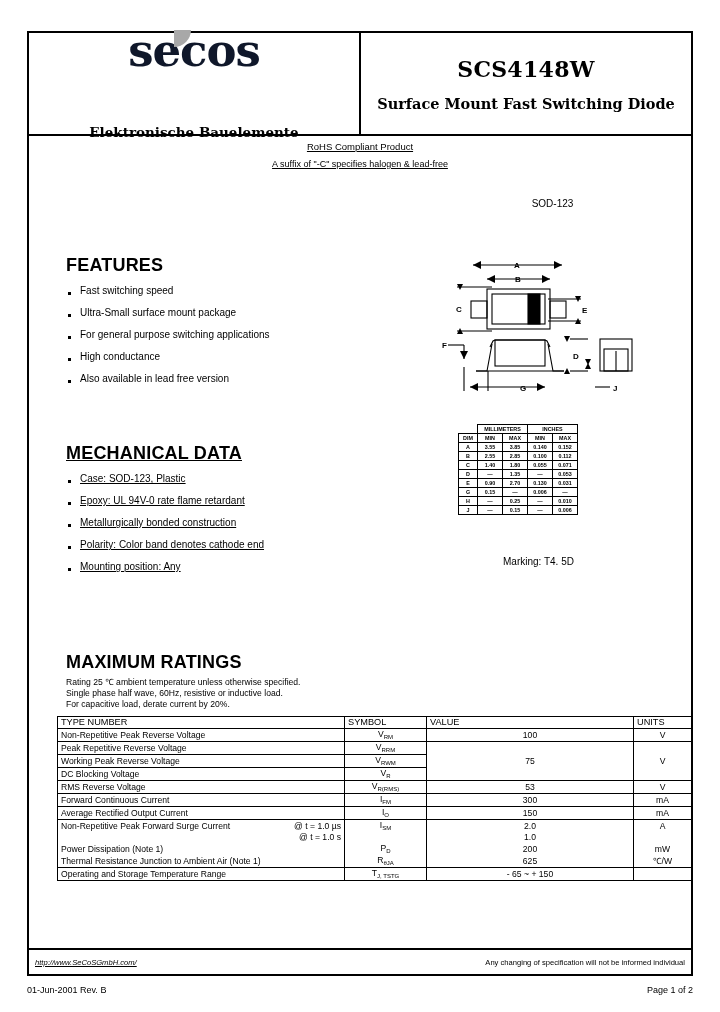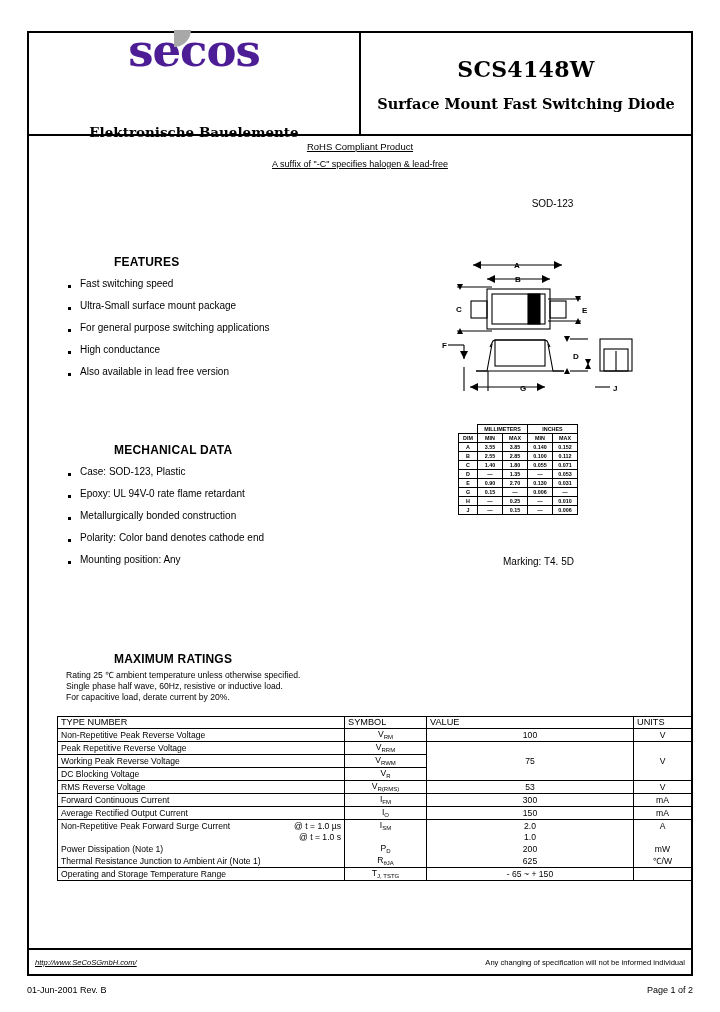"secos" .logo { color: #4c1d95 -> #0f172a }
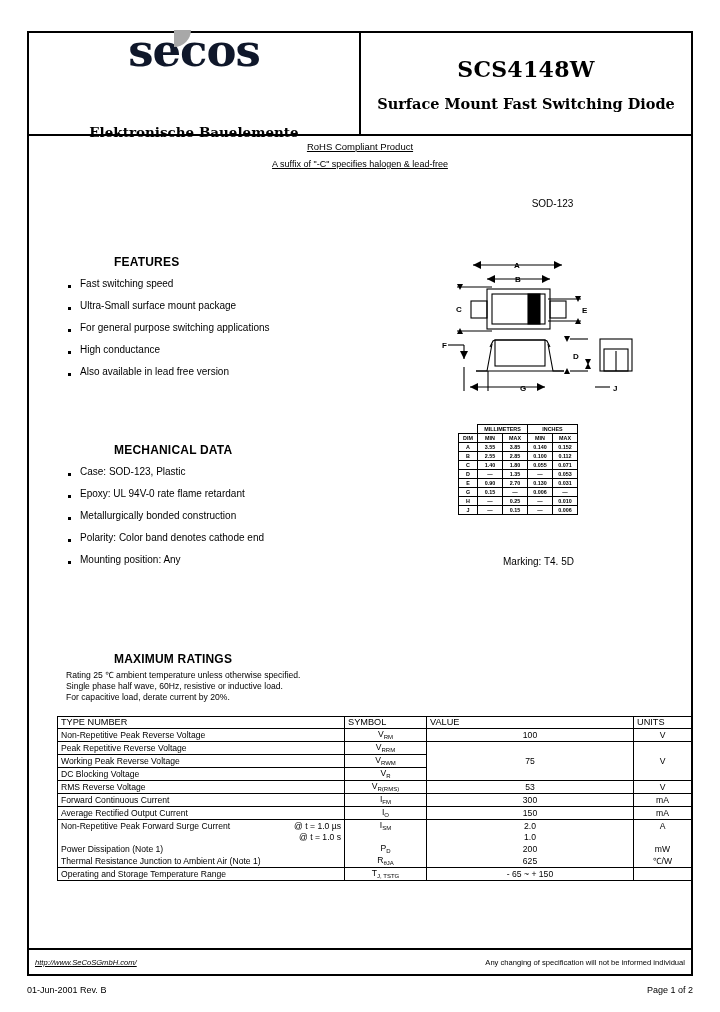"FEATURES" .sec-title { font-size: 12px -> 18px; margin-left: 48px -> none }
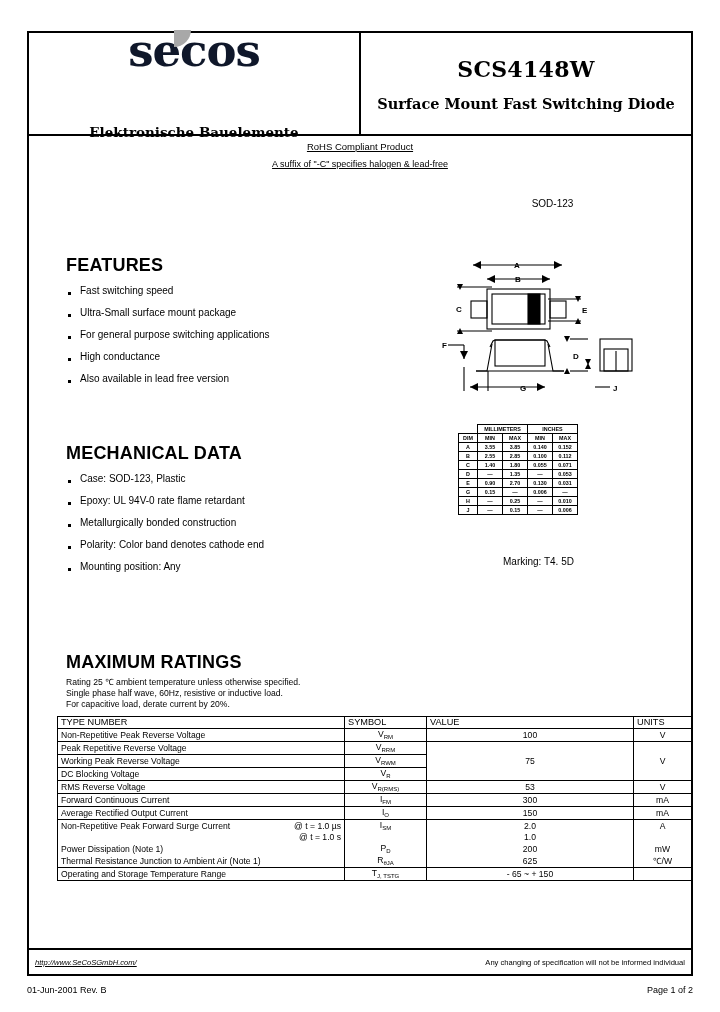"MECHANICAL DATA" #mechanical-block { text-decoration: none -> underline }
